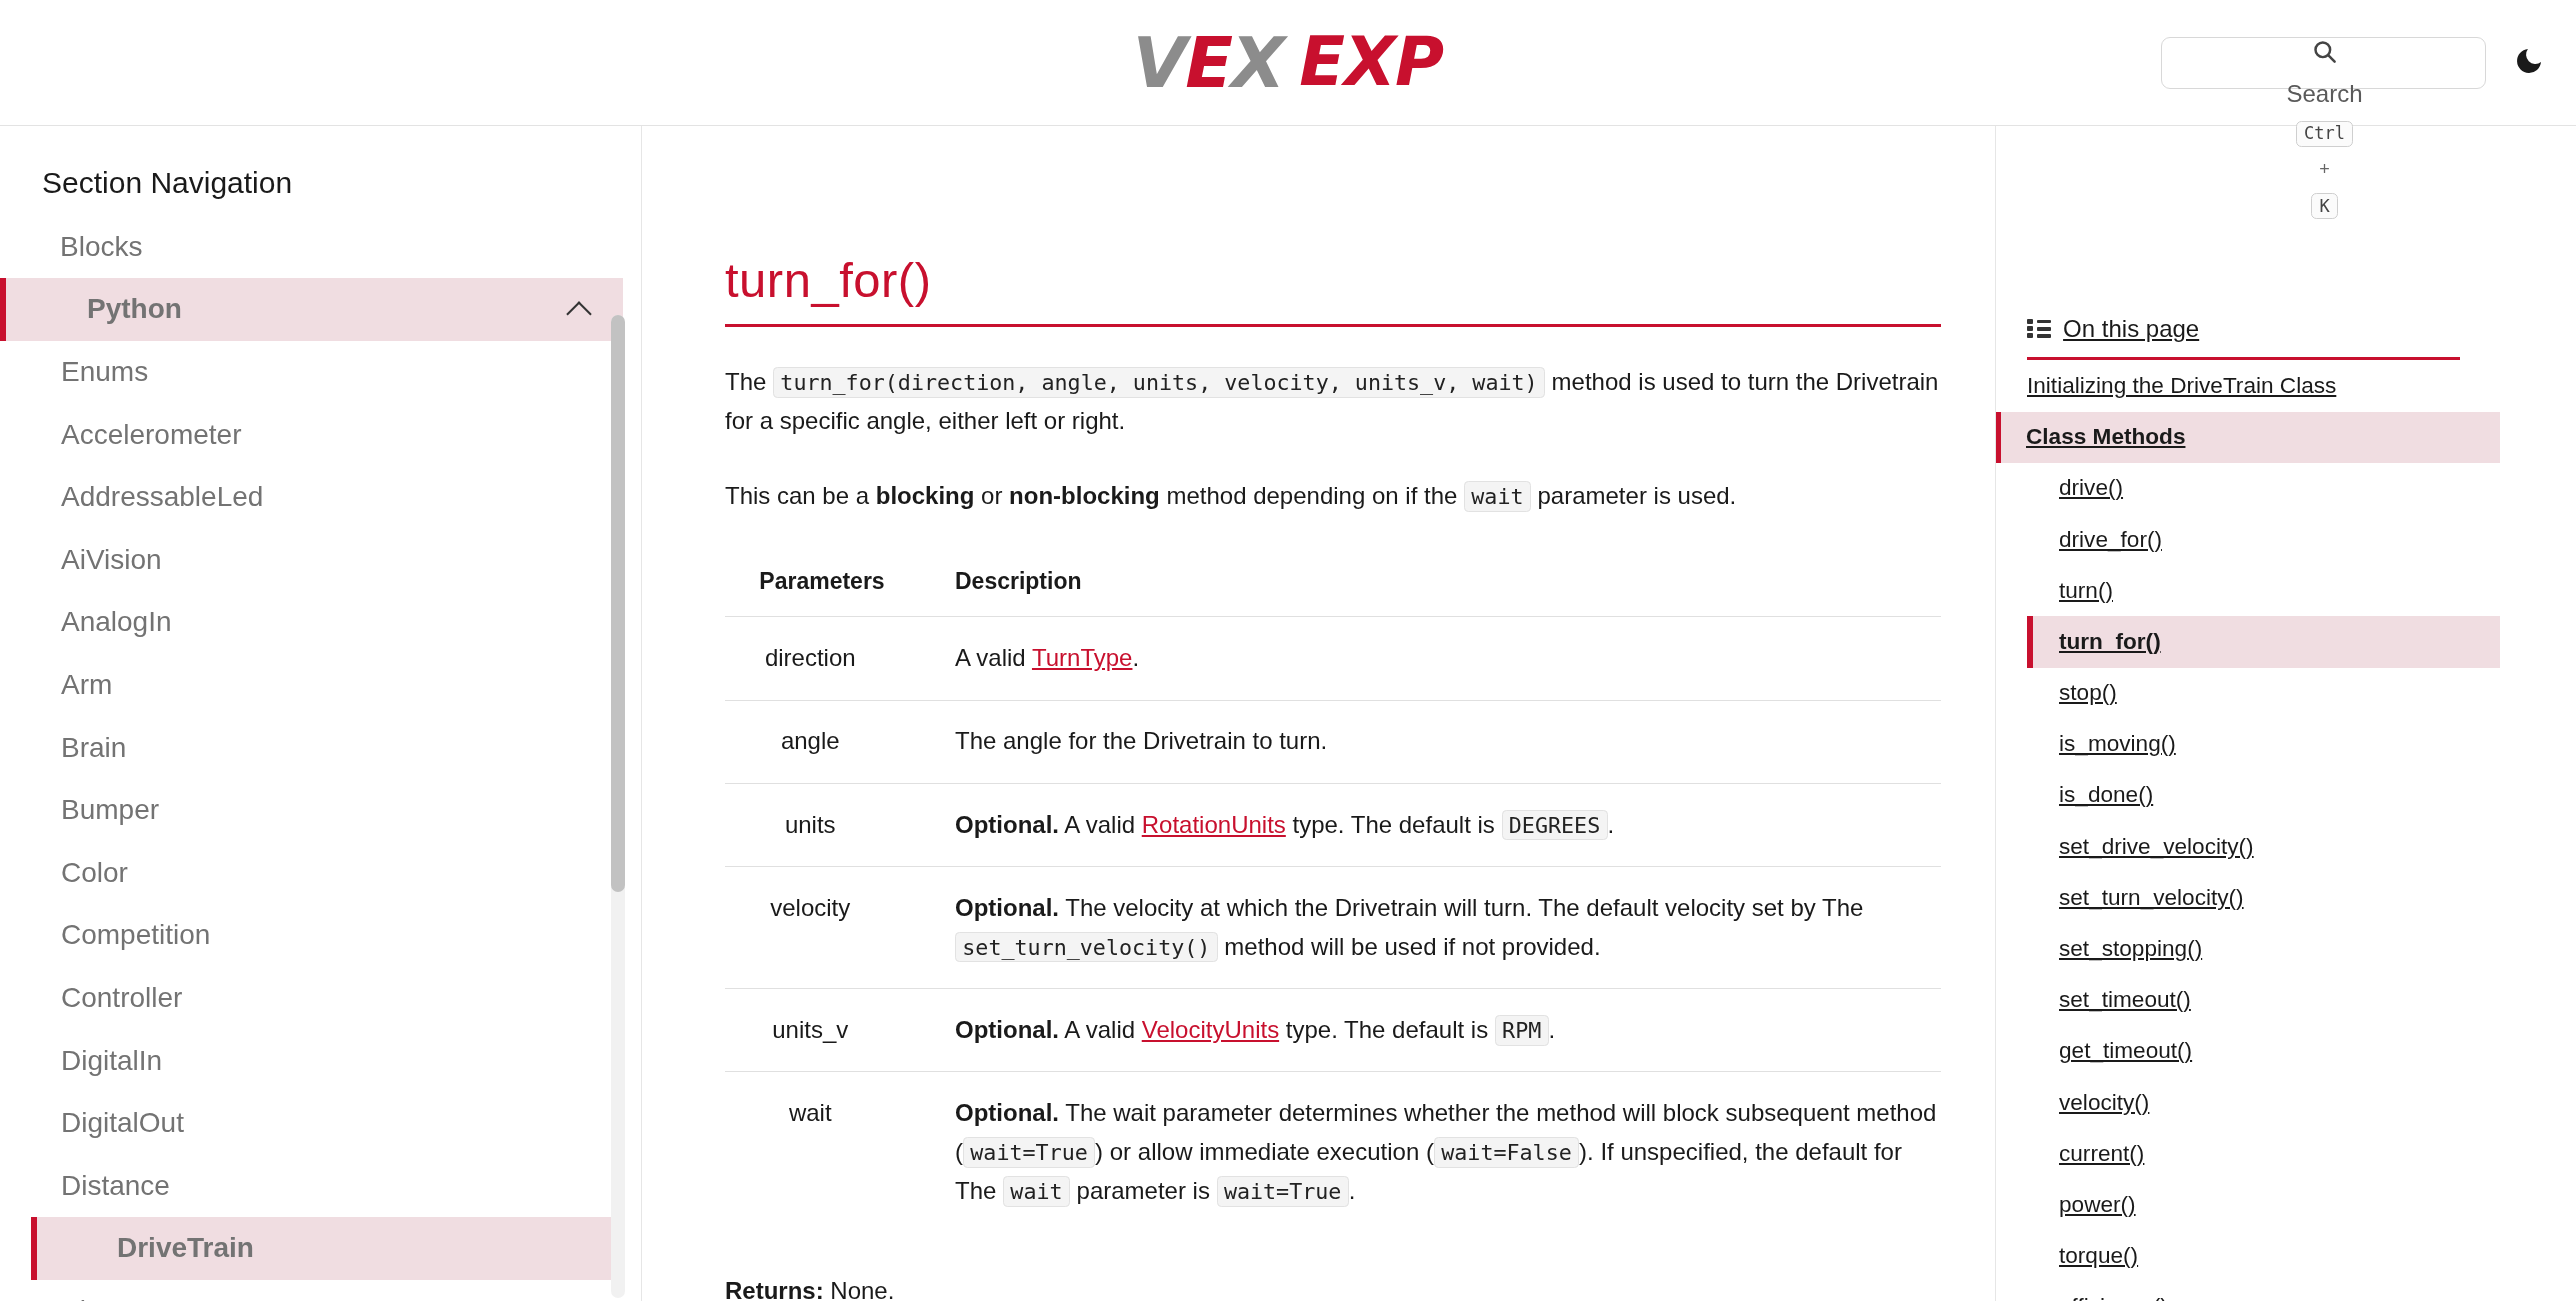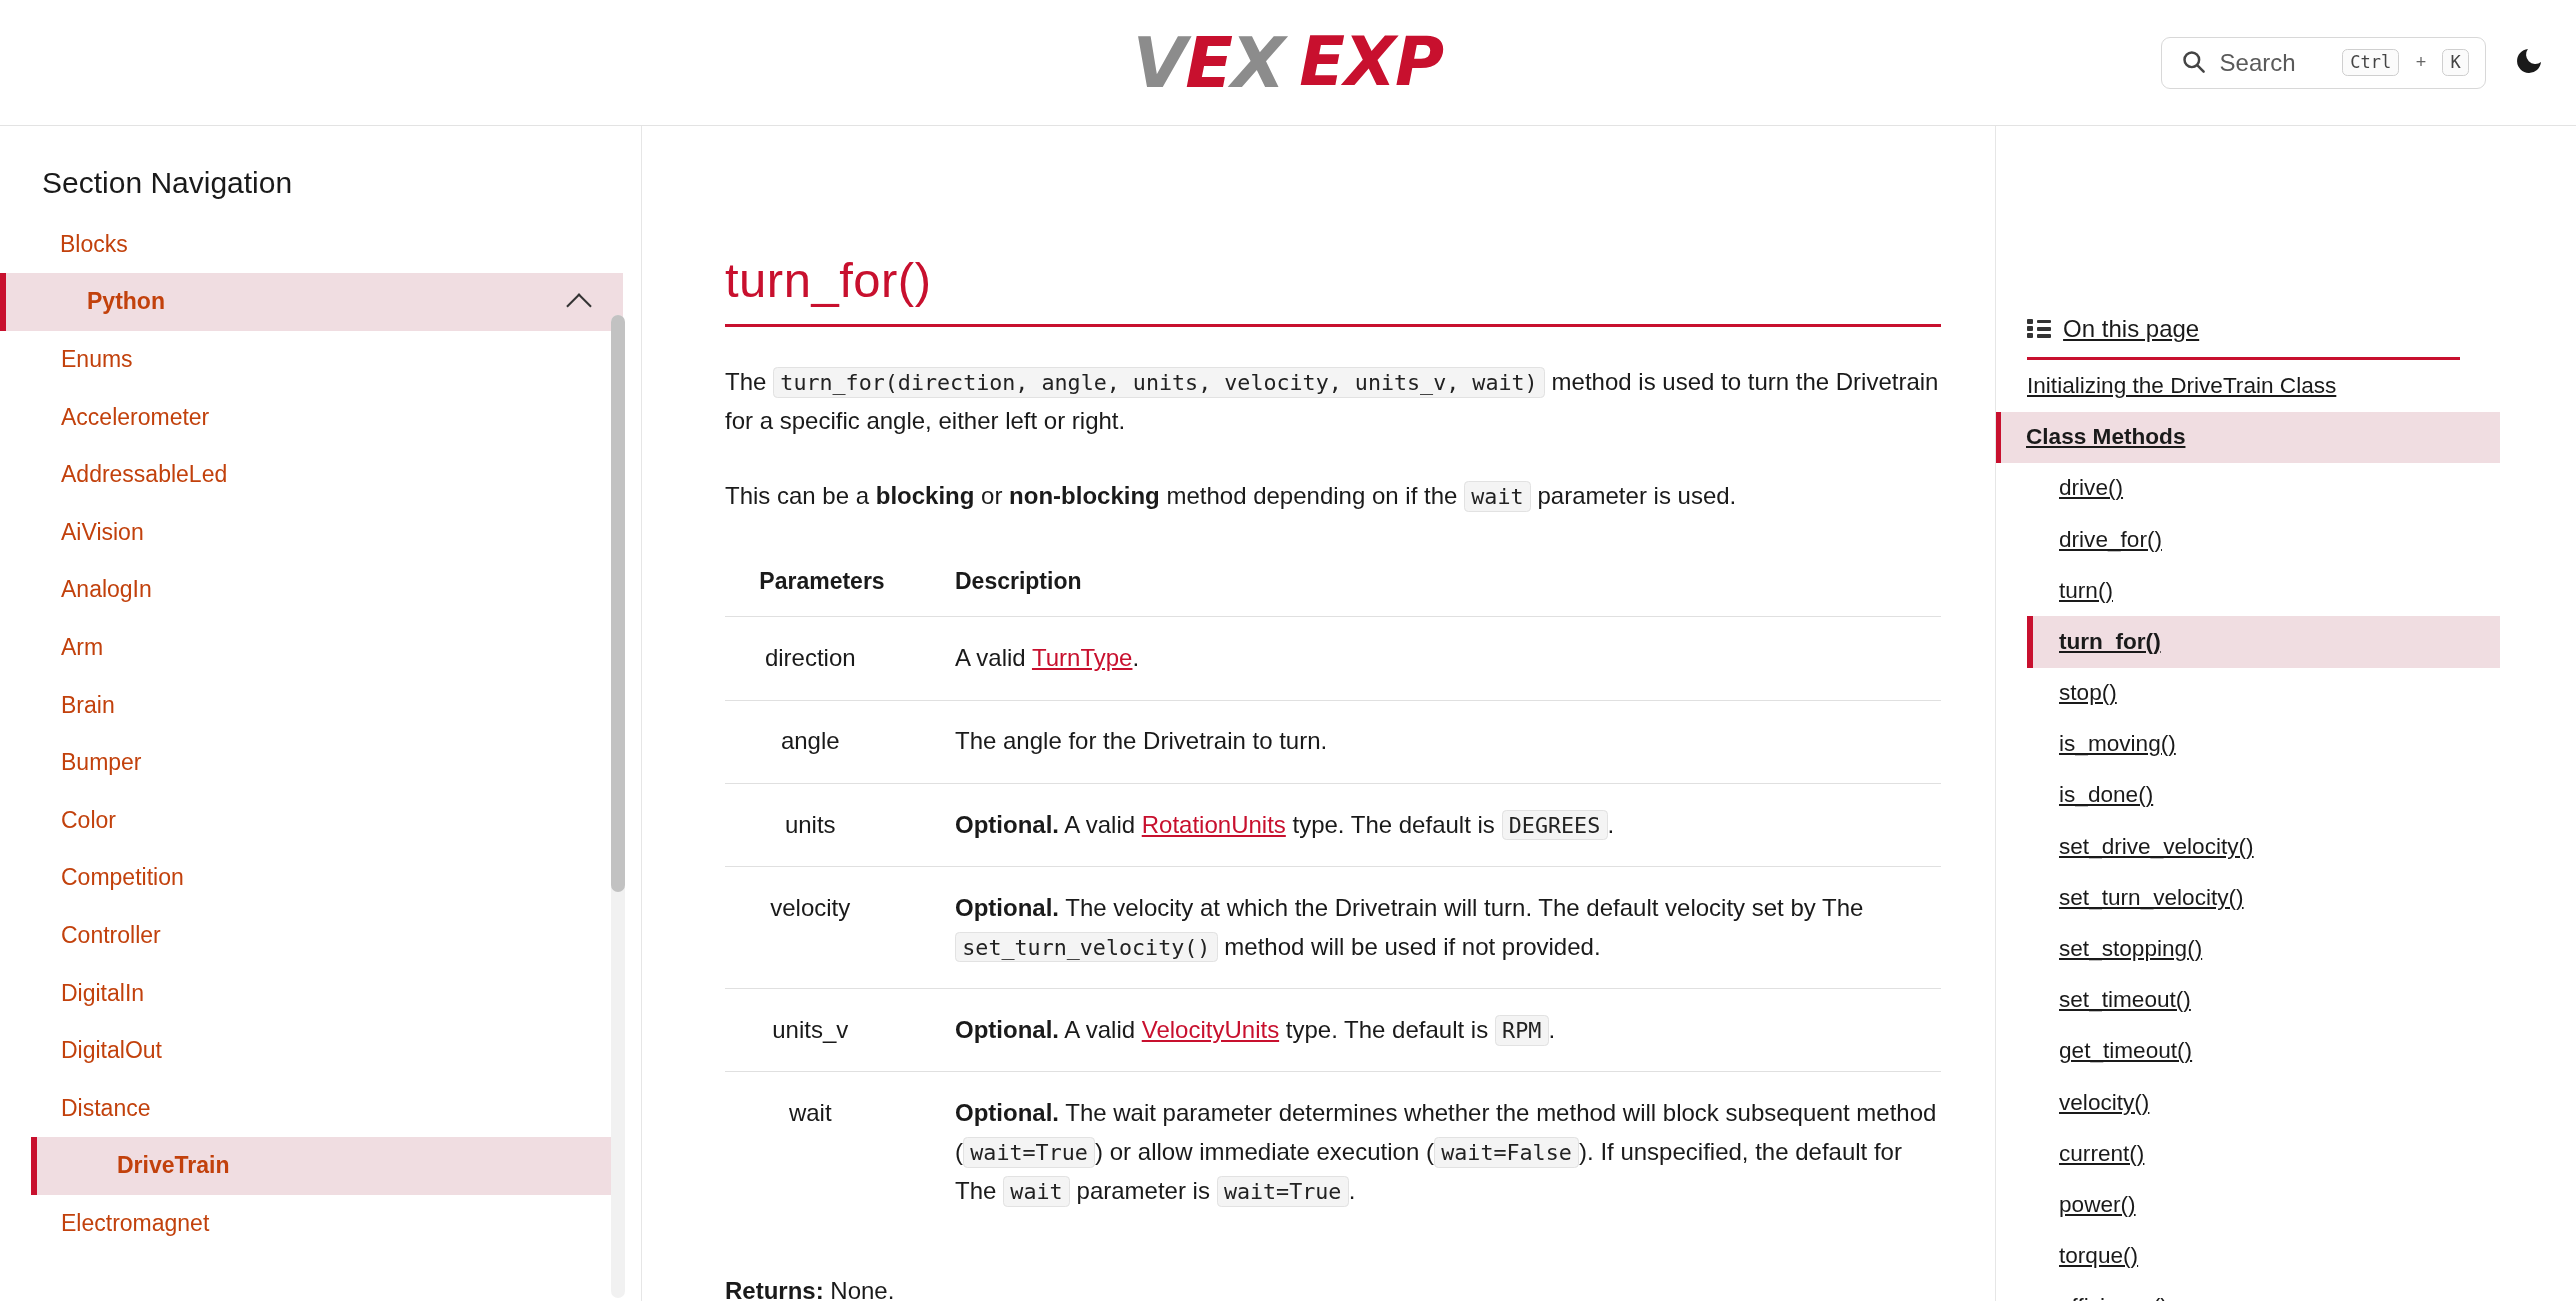"Search" .searchbox { flex-direction: none -> column }
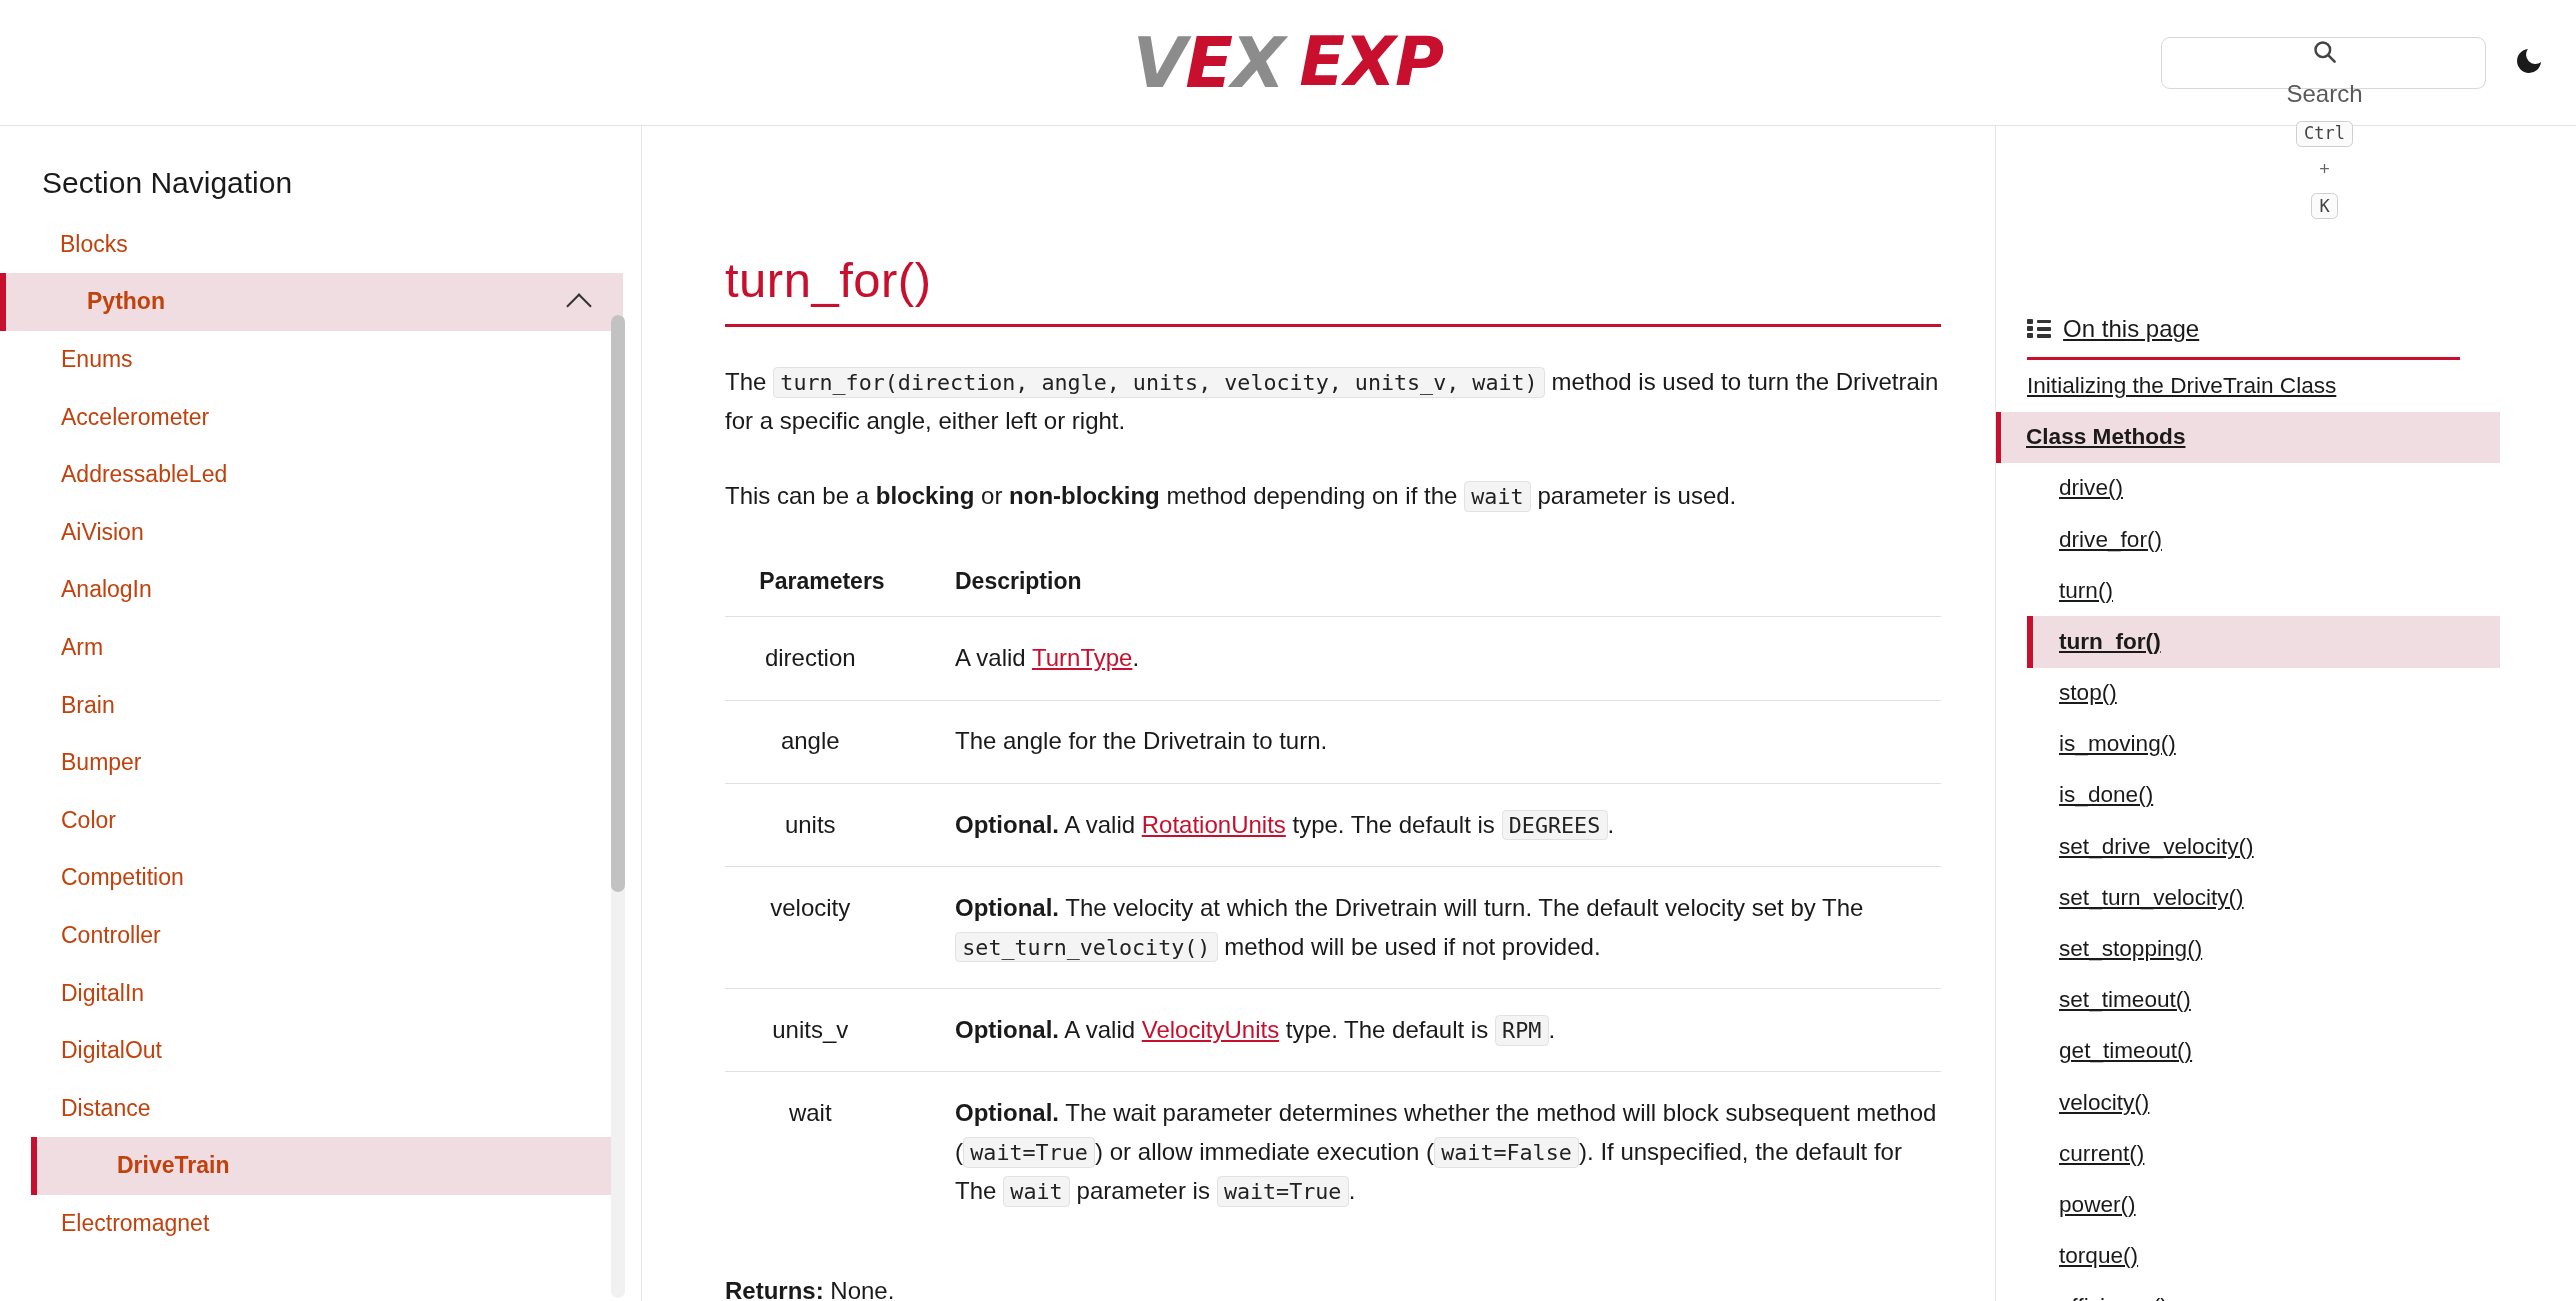"Blocks" .nav-item { color: #c2410c -> #737373; font-size: 23px -> 28px }
